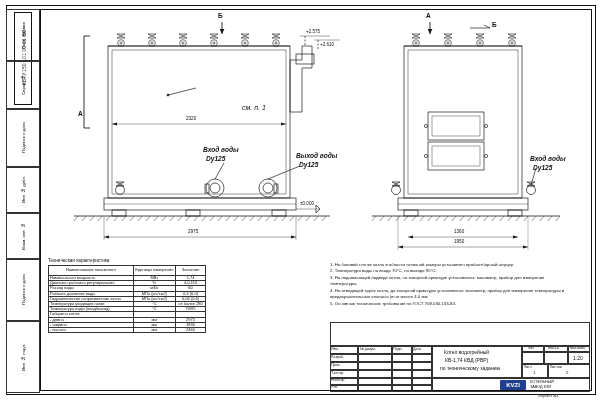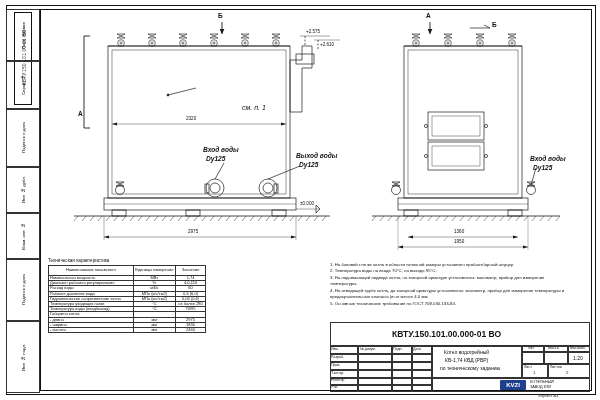"КВТУ.150.101.00.000-01 ВО" div.lbl { html: <div>КВТУ.150.101.00.000-01 ВО</div> -> none }
